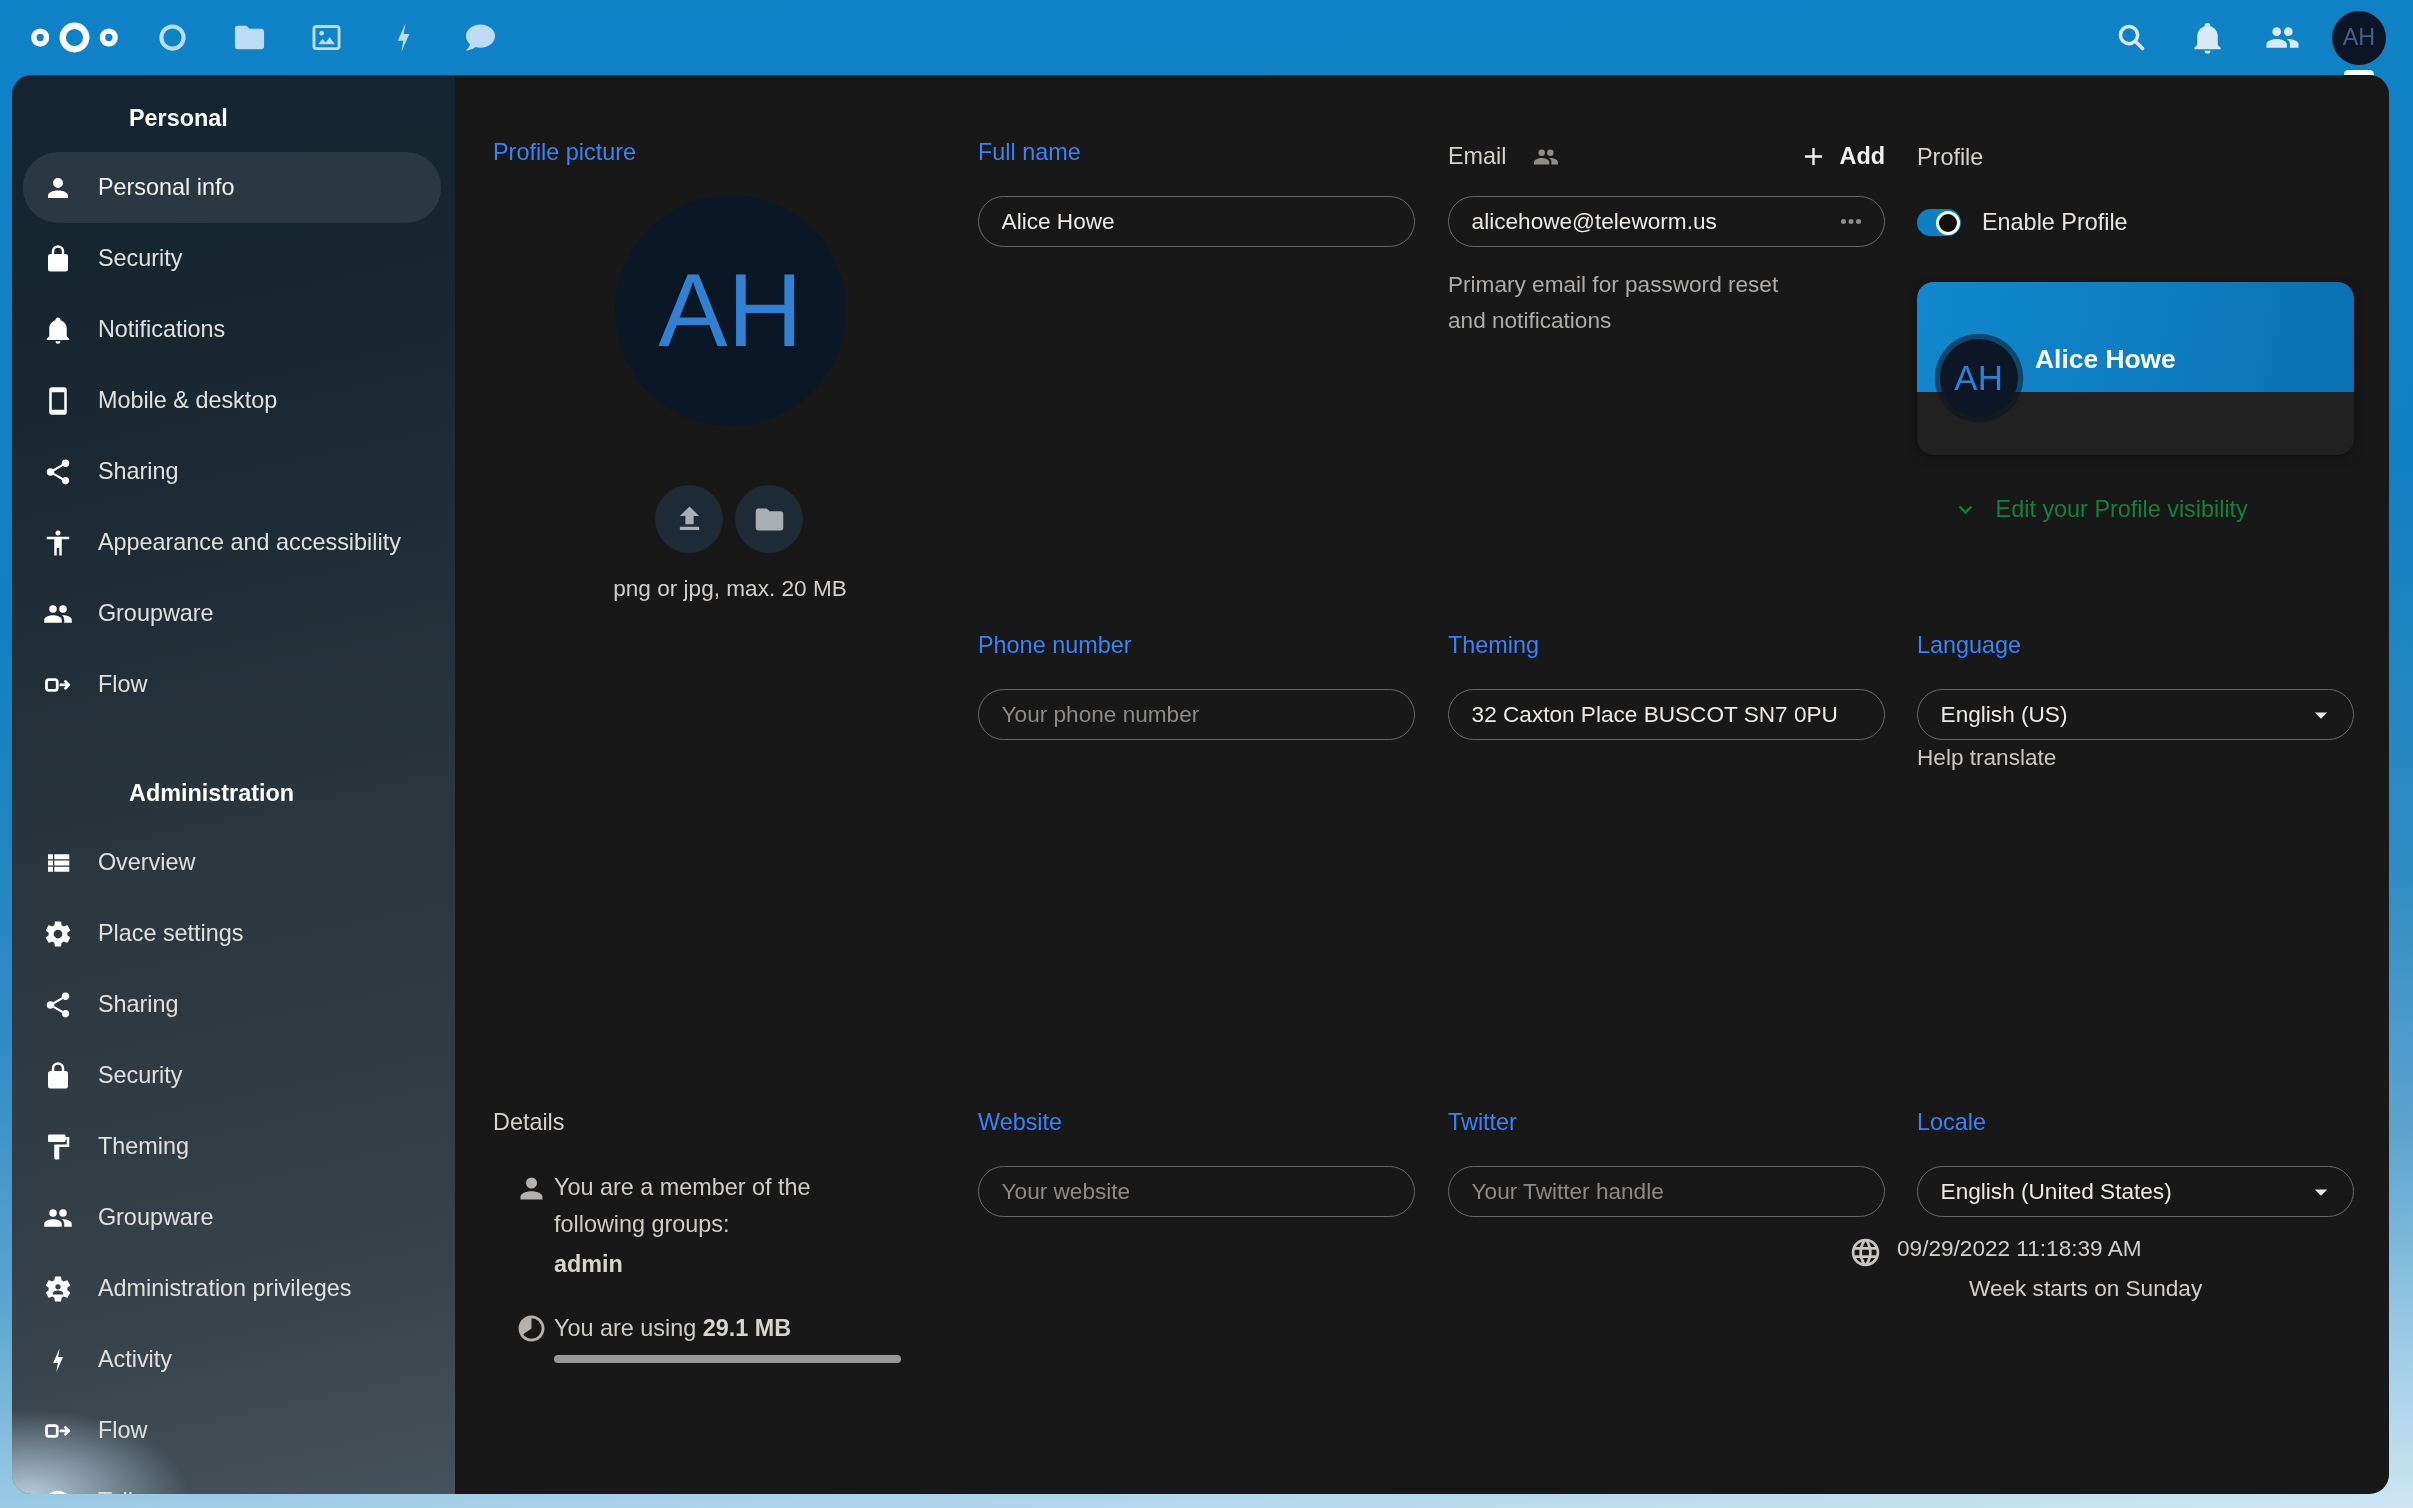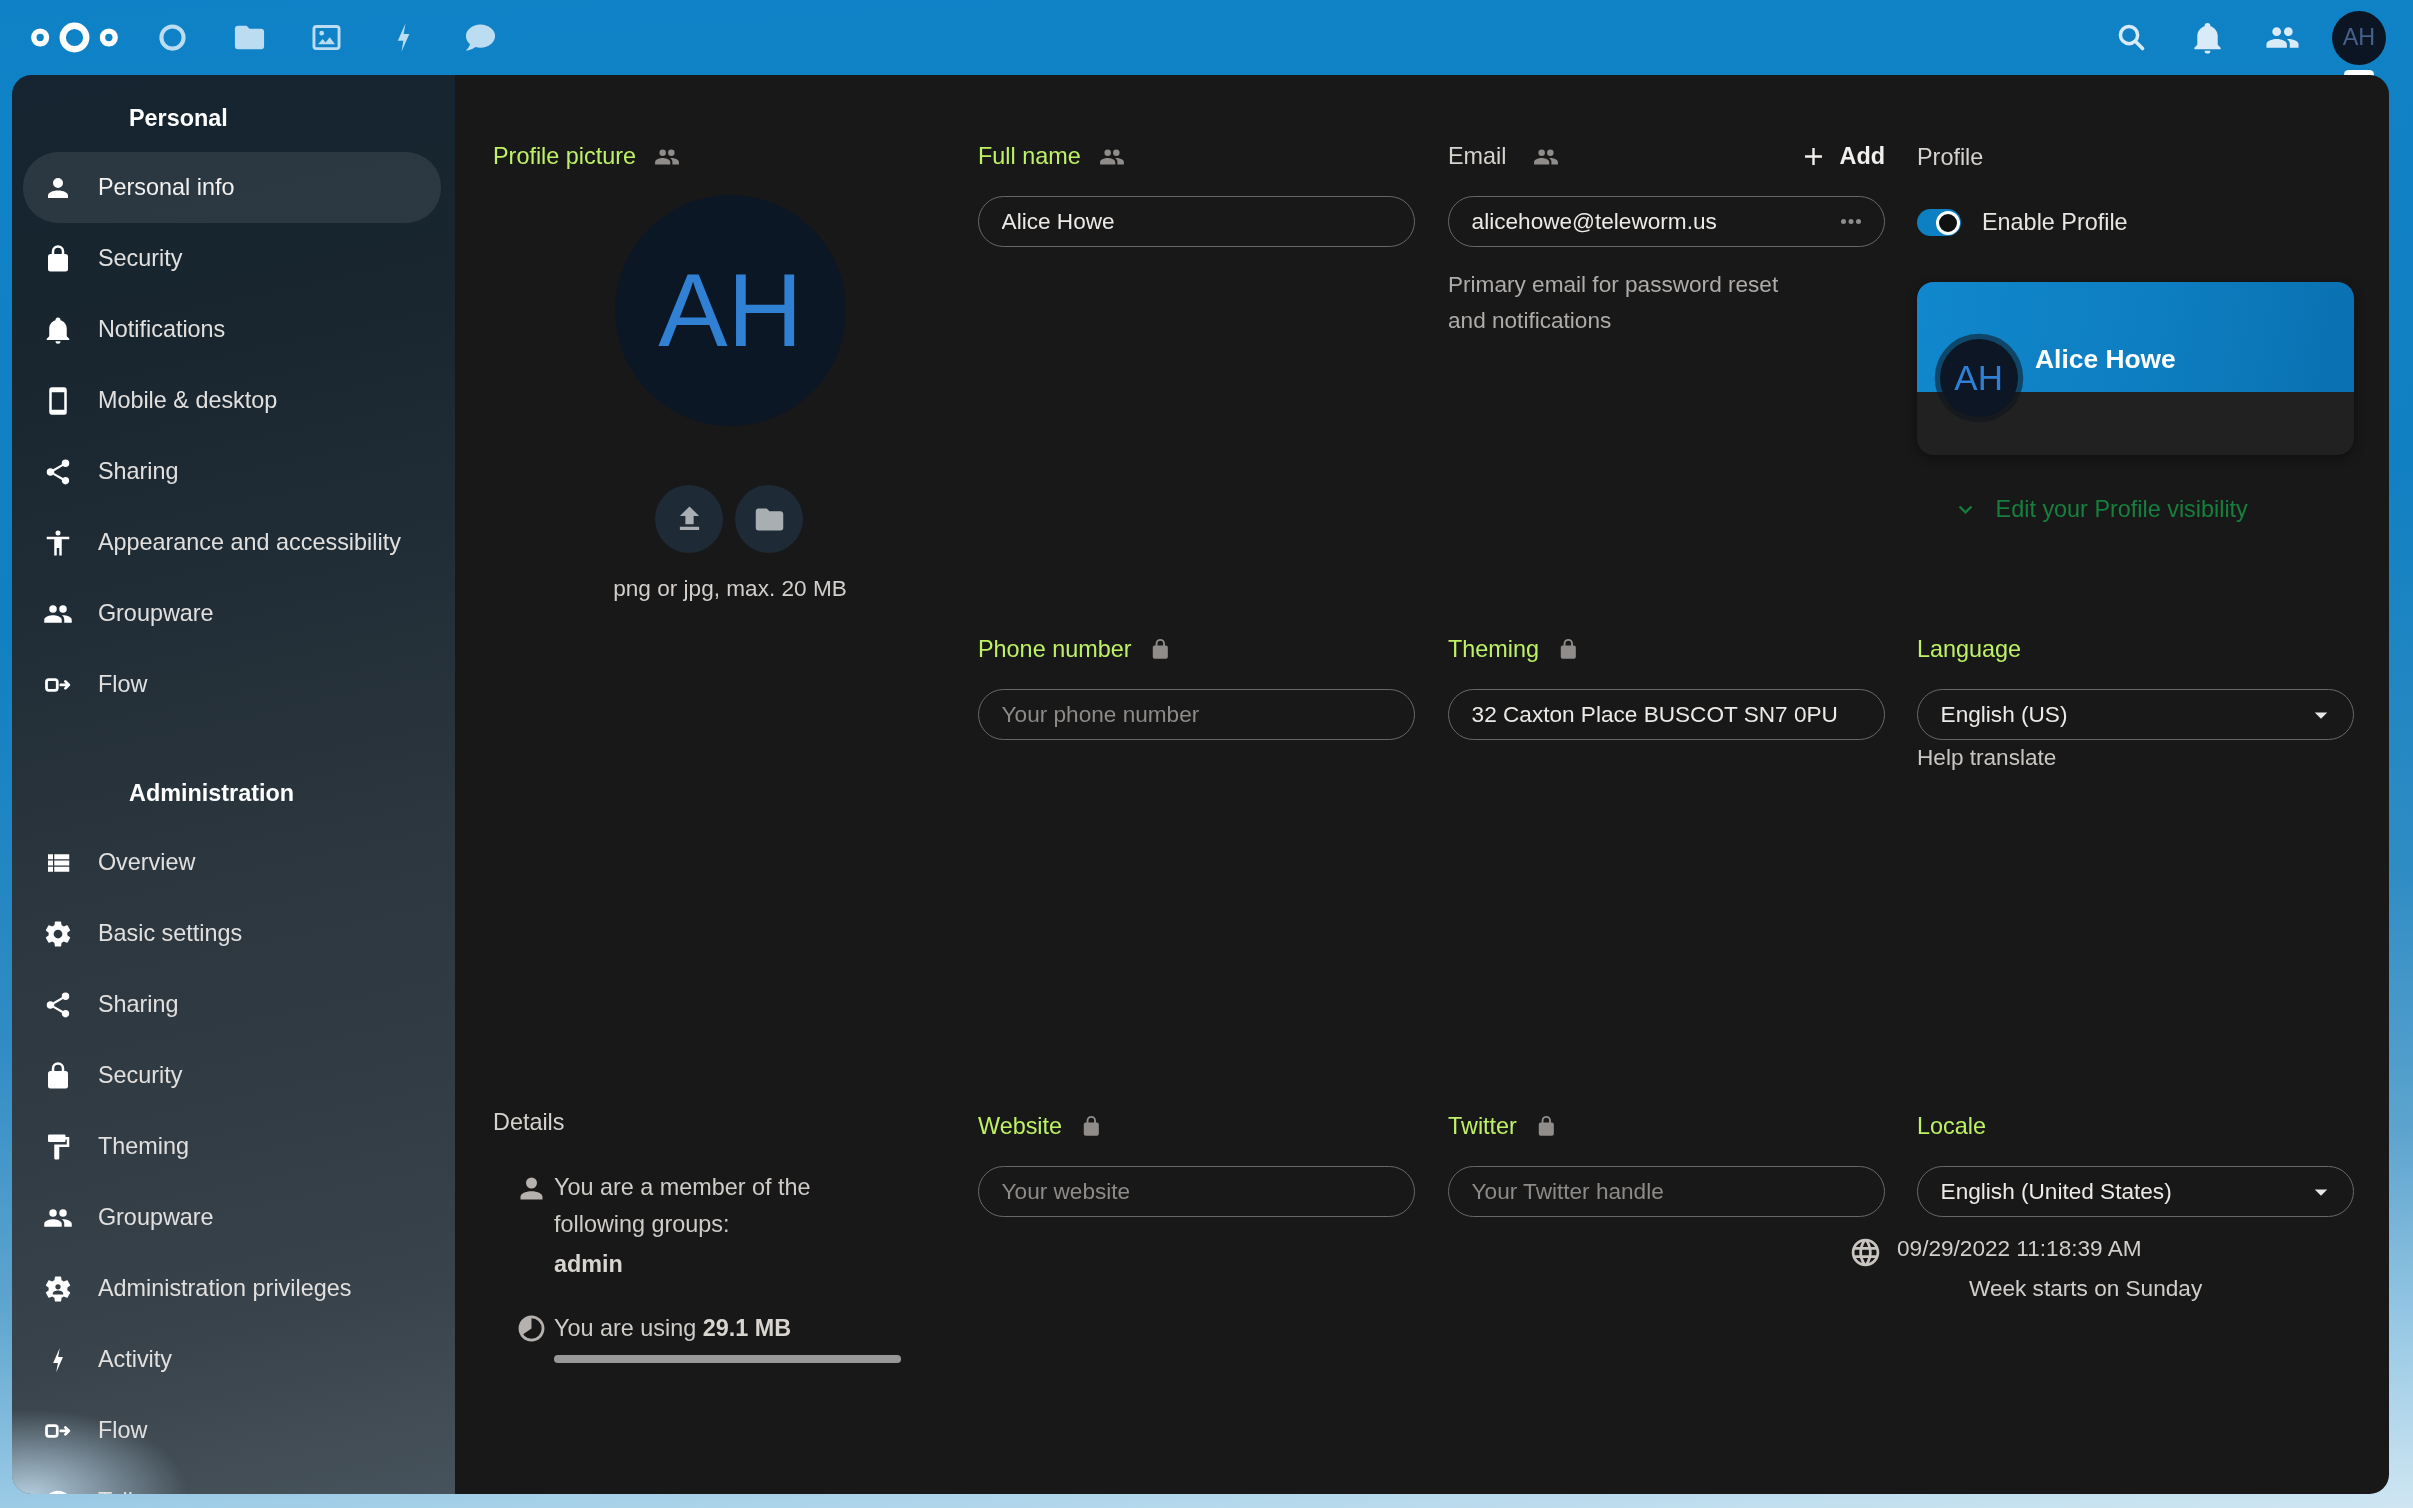"Profile picture" .flabel { color: #bef264 -> #3b82f6; flex-direction: none -> column }
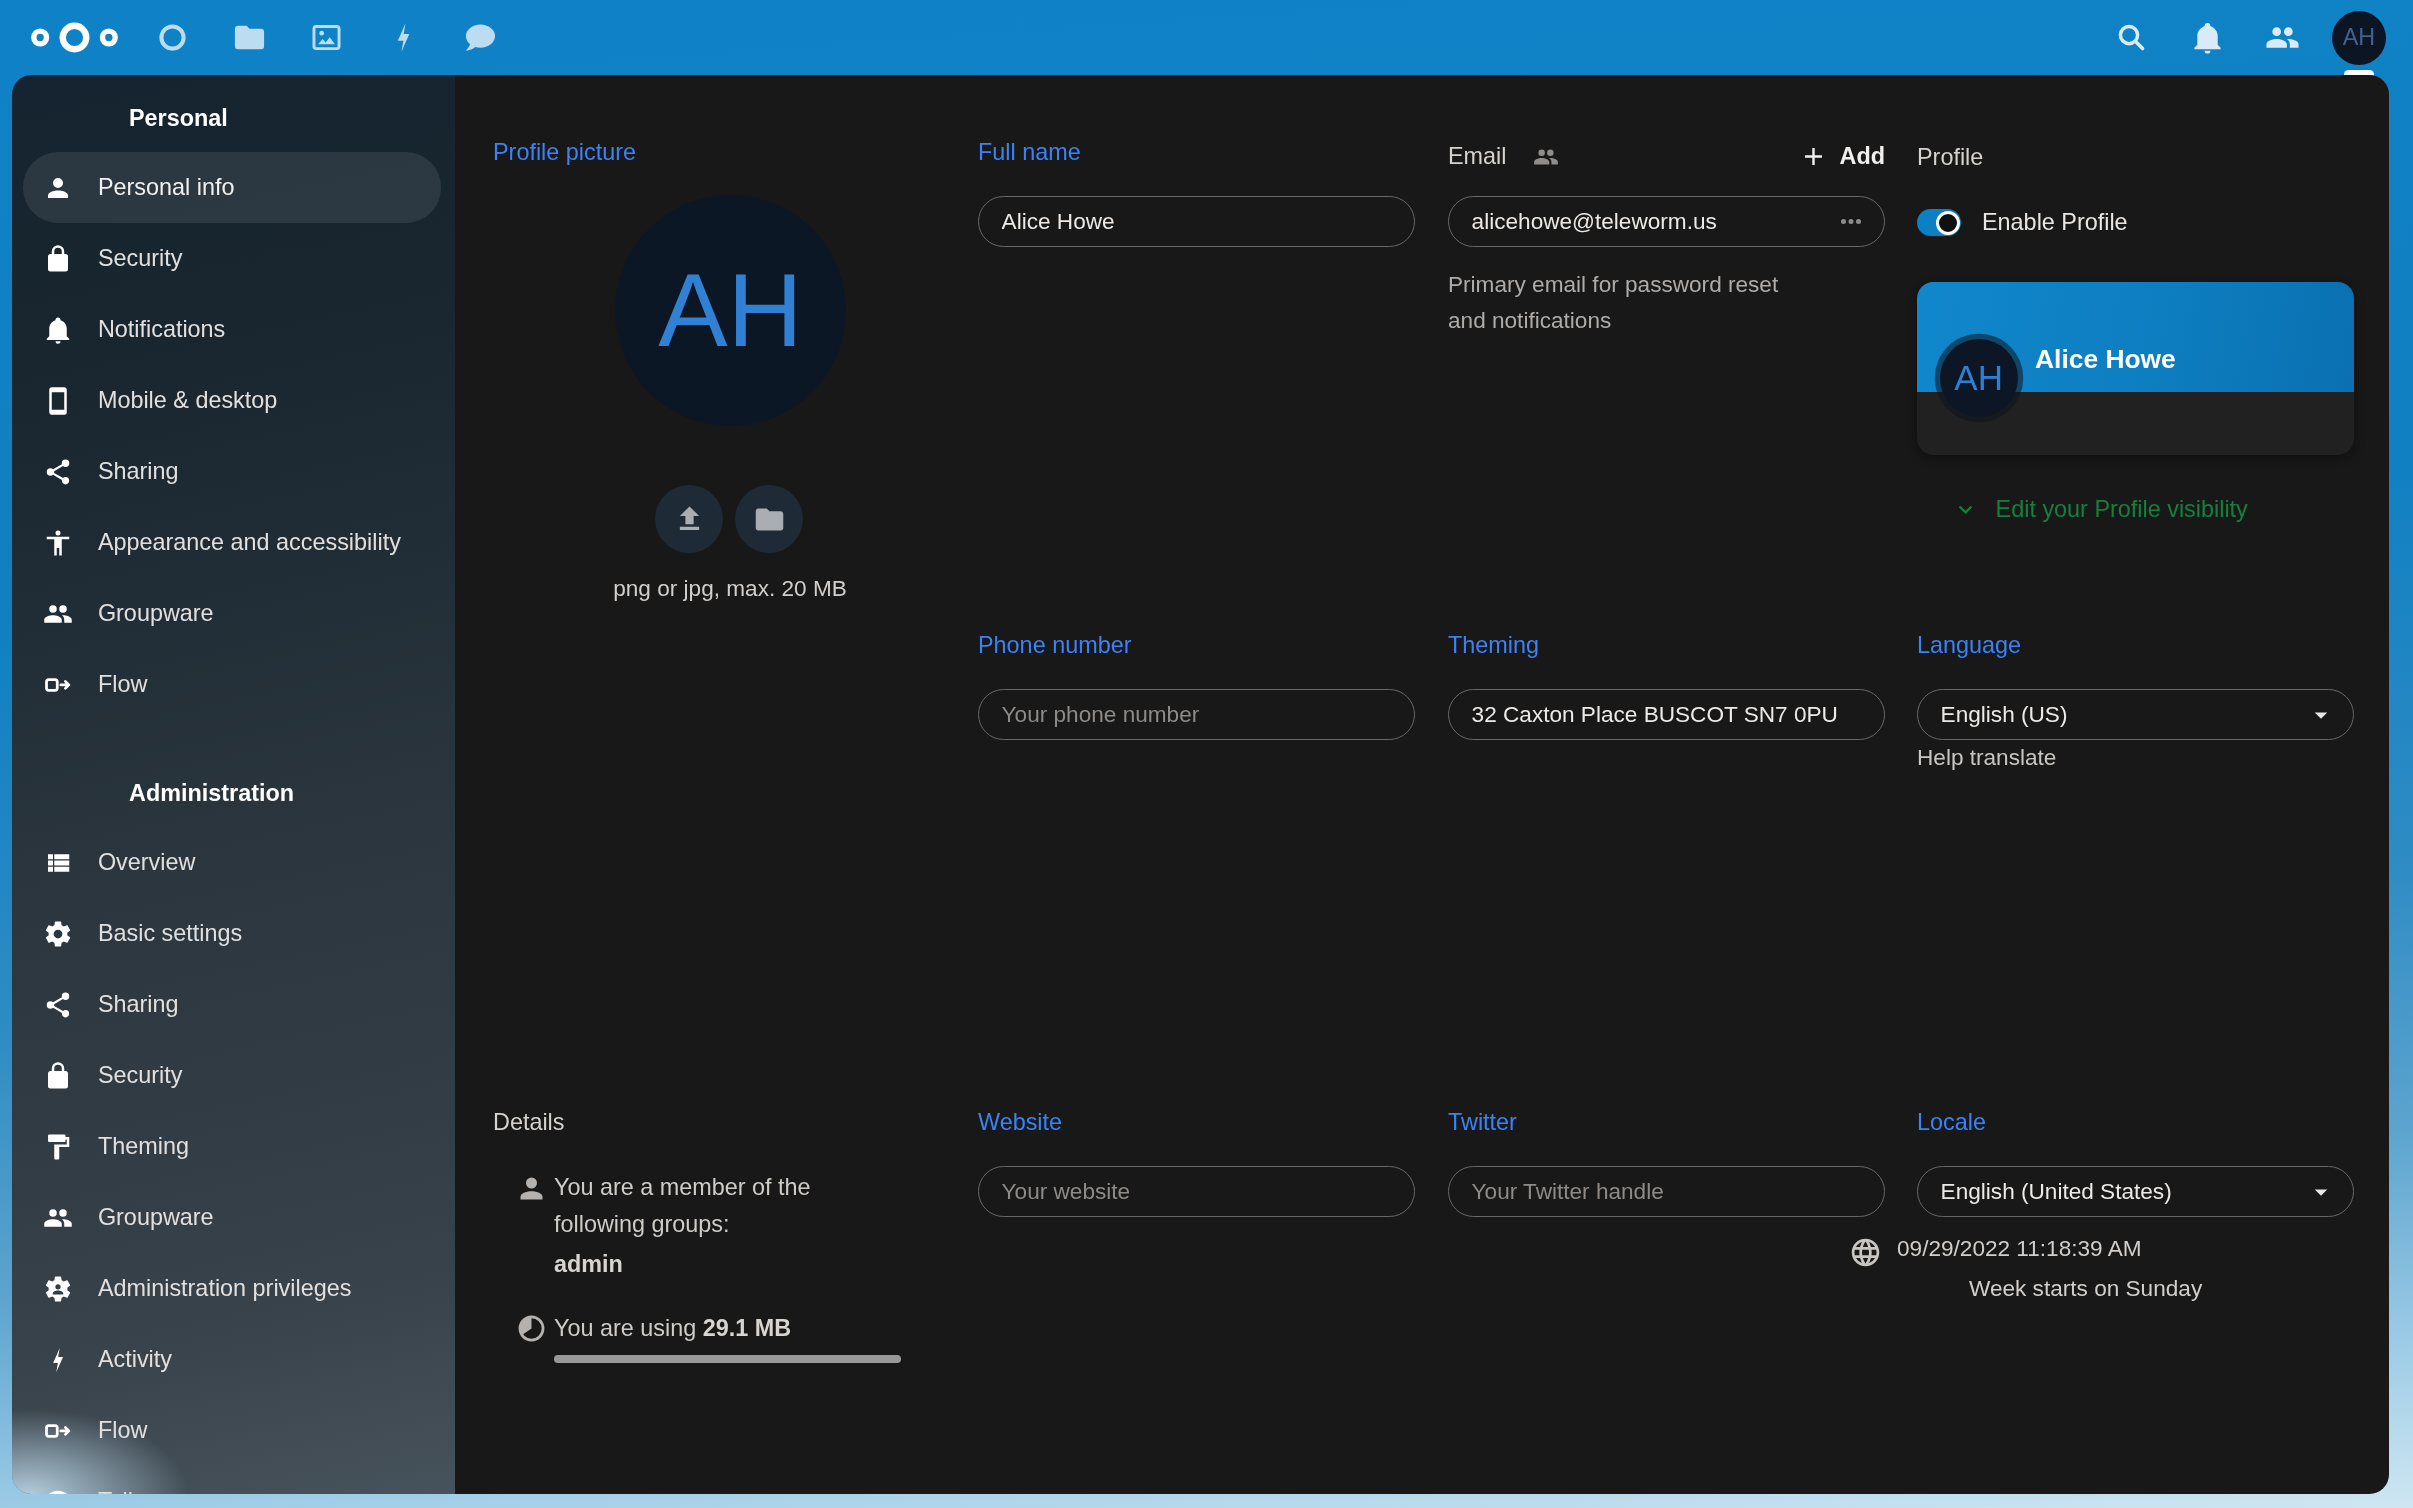"Basic settings" span { text: Basic -> Place }
